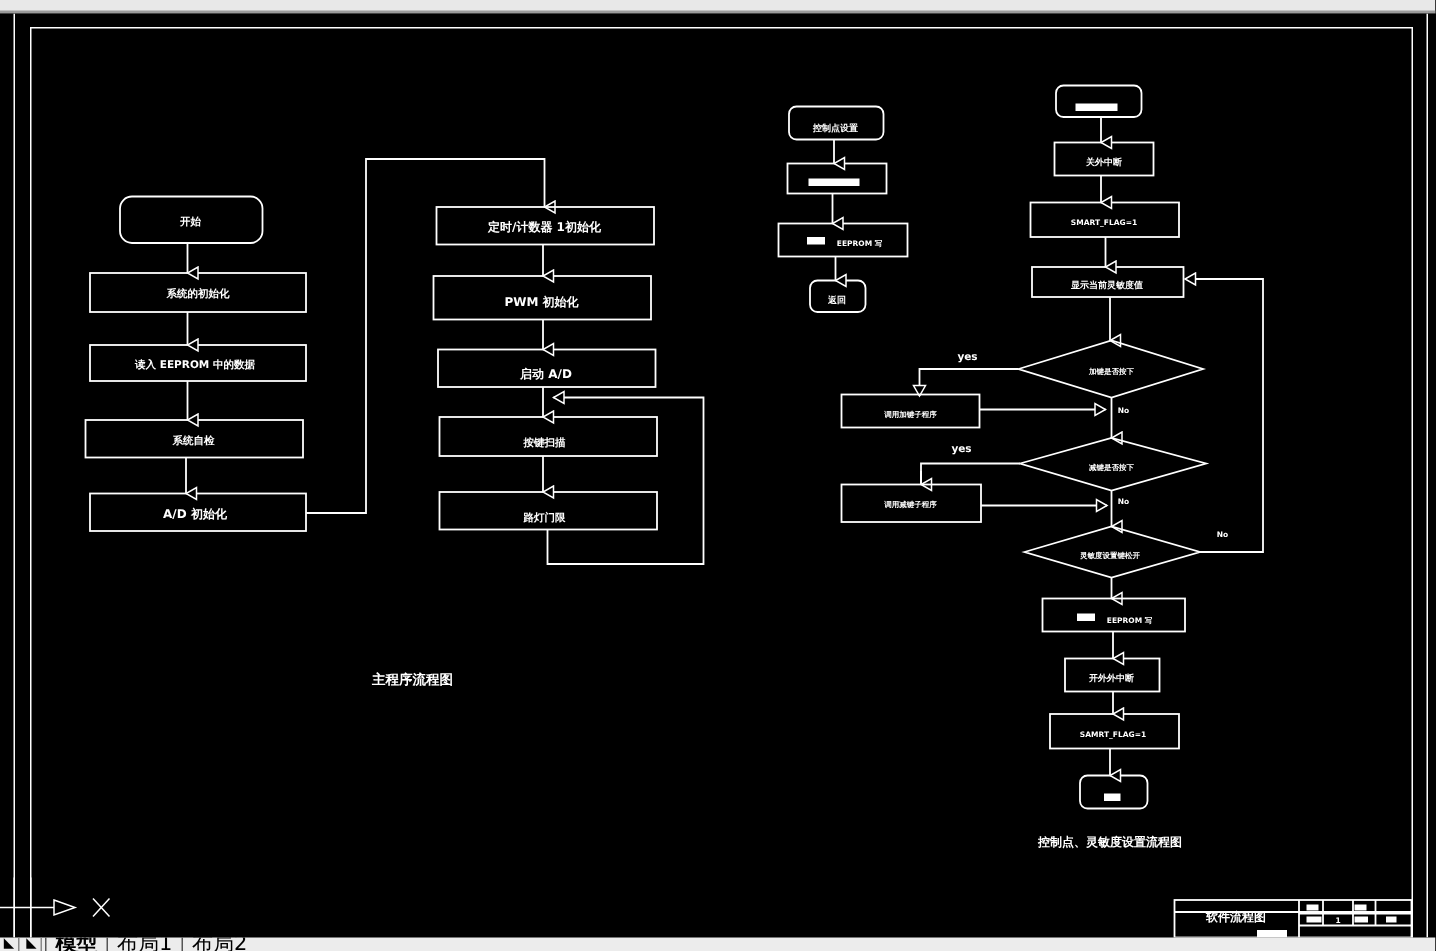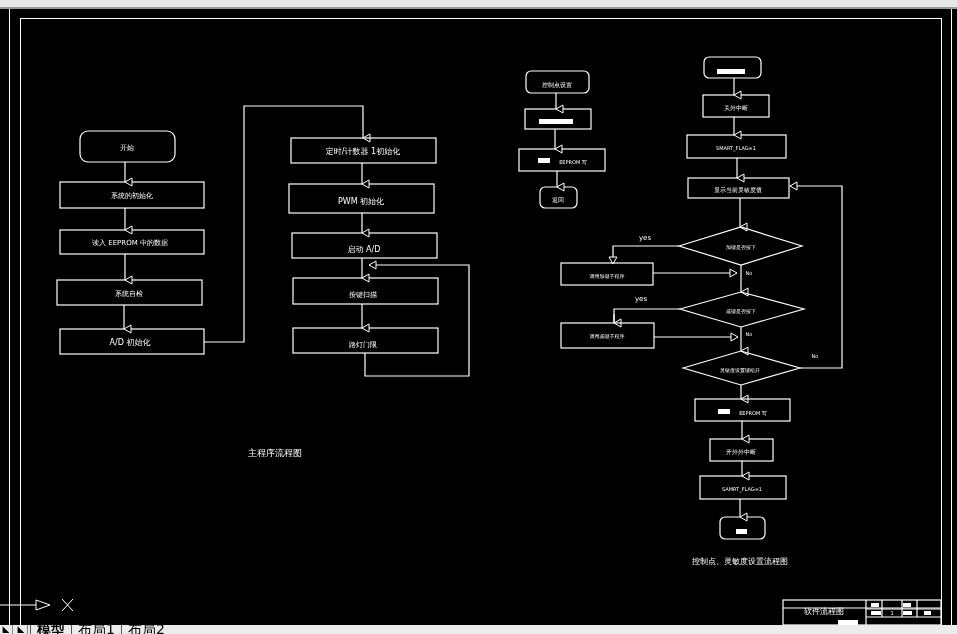"开始" #canvas { font-weight: none -> bold }
